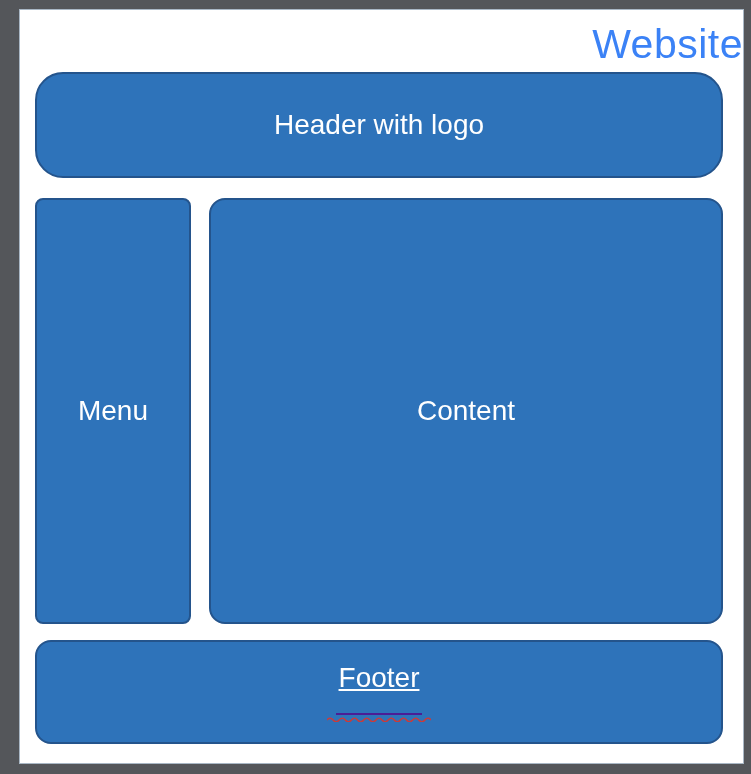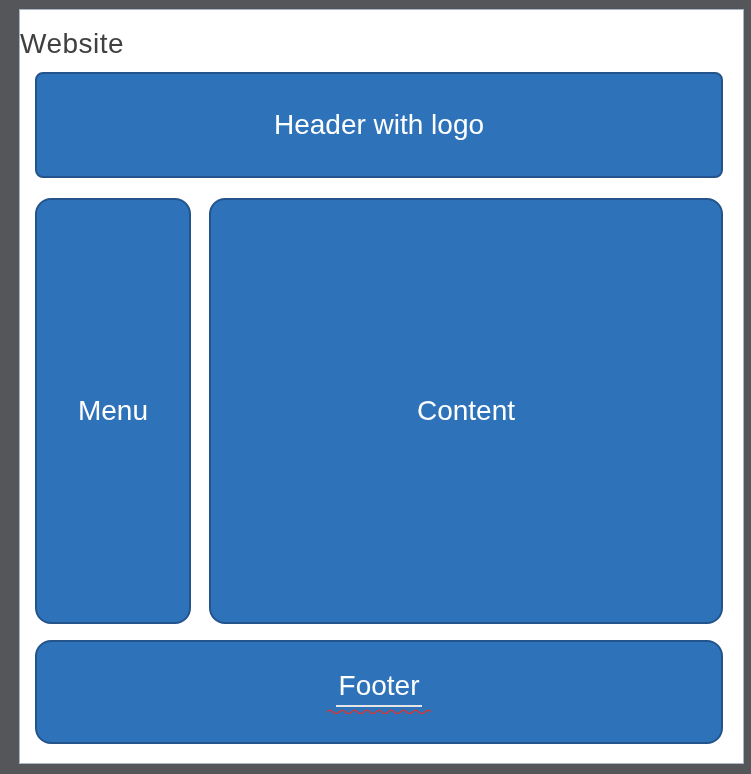"Website" .slide-title { color: #404040 -> #3b82f6; font-size: 28px -> 41px; text-align: left -> right }
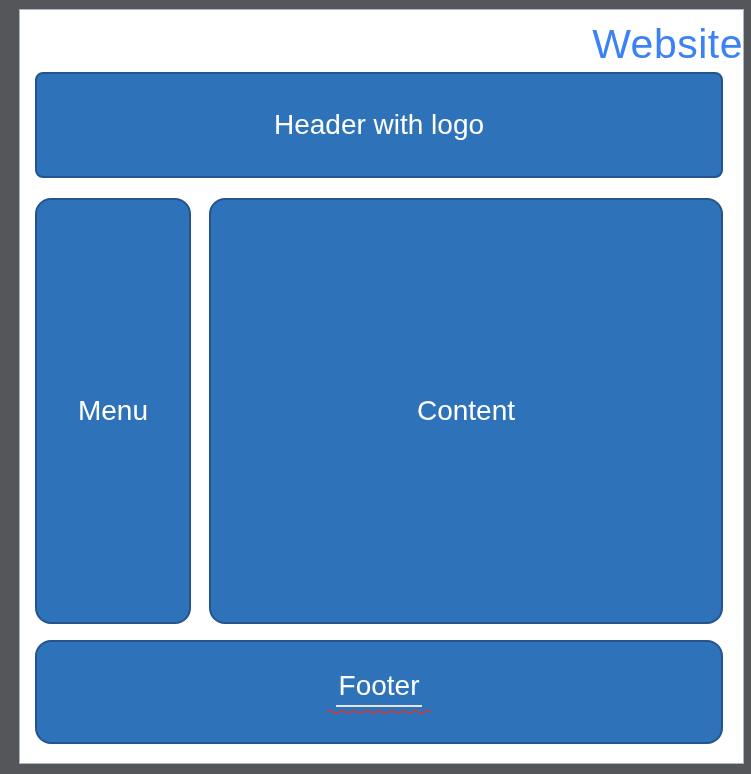"Header with logo" .shape-header { border-radius: 8px -> 28px }
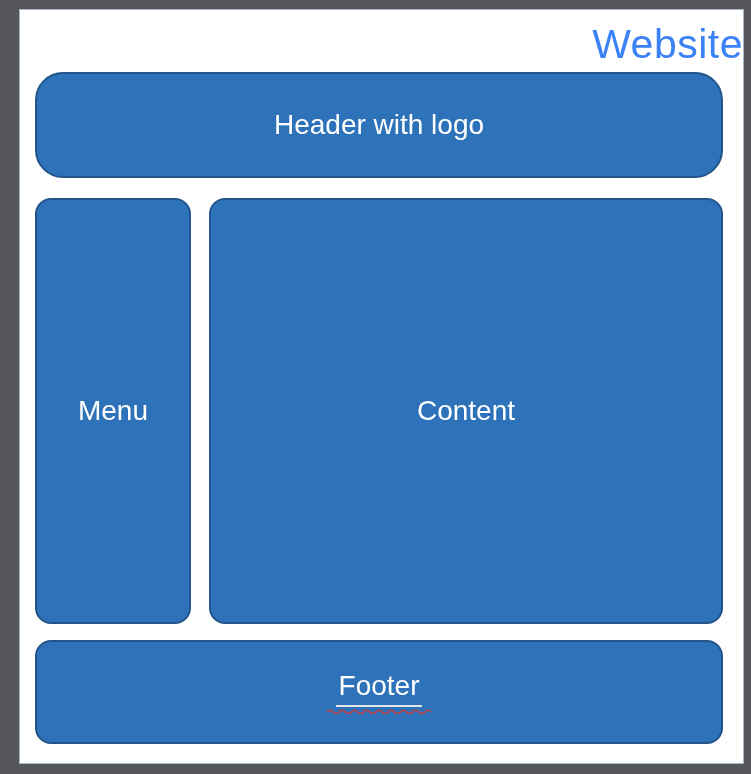"Menu" .shape-menu { border-radius: 16px -> 8px }
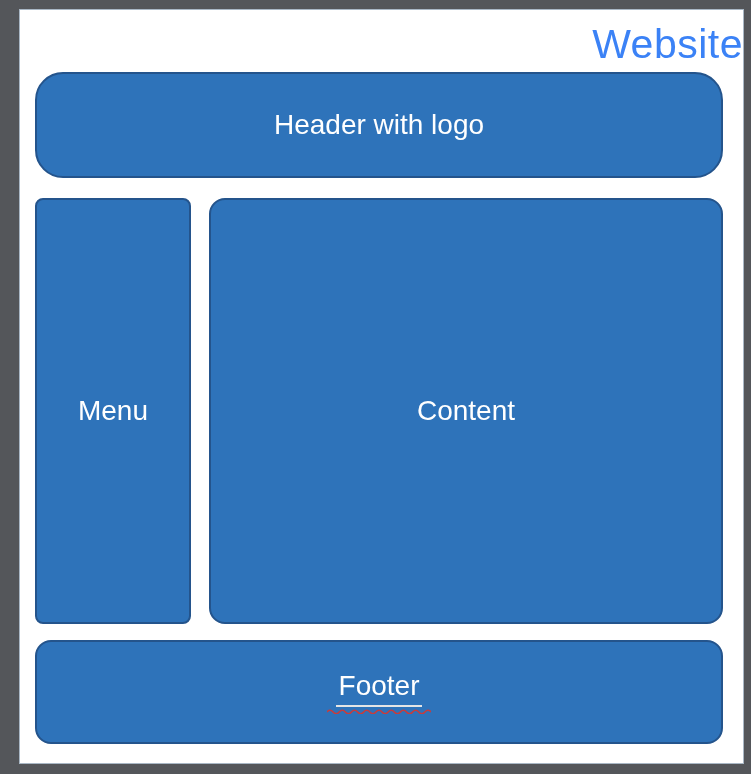"Footer" .underlined-label { border-bottom: 2px solid #e5e5e5 -> 2px solid #4c1d95; padding: 0 3px 3px 3px -> 0 3px 19px 3px; text-decoration: none -> underline }
